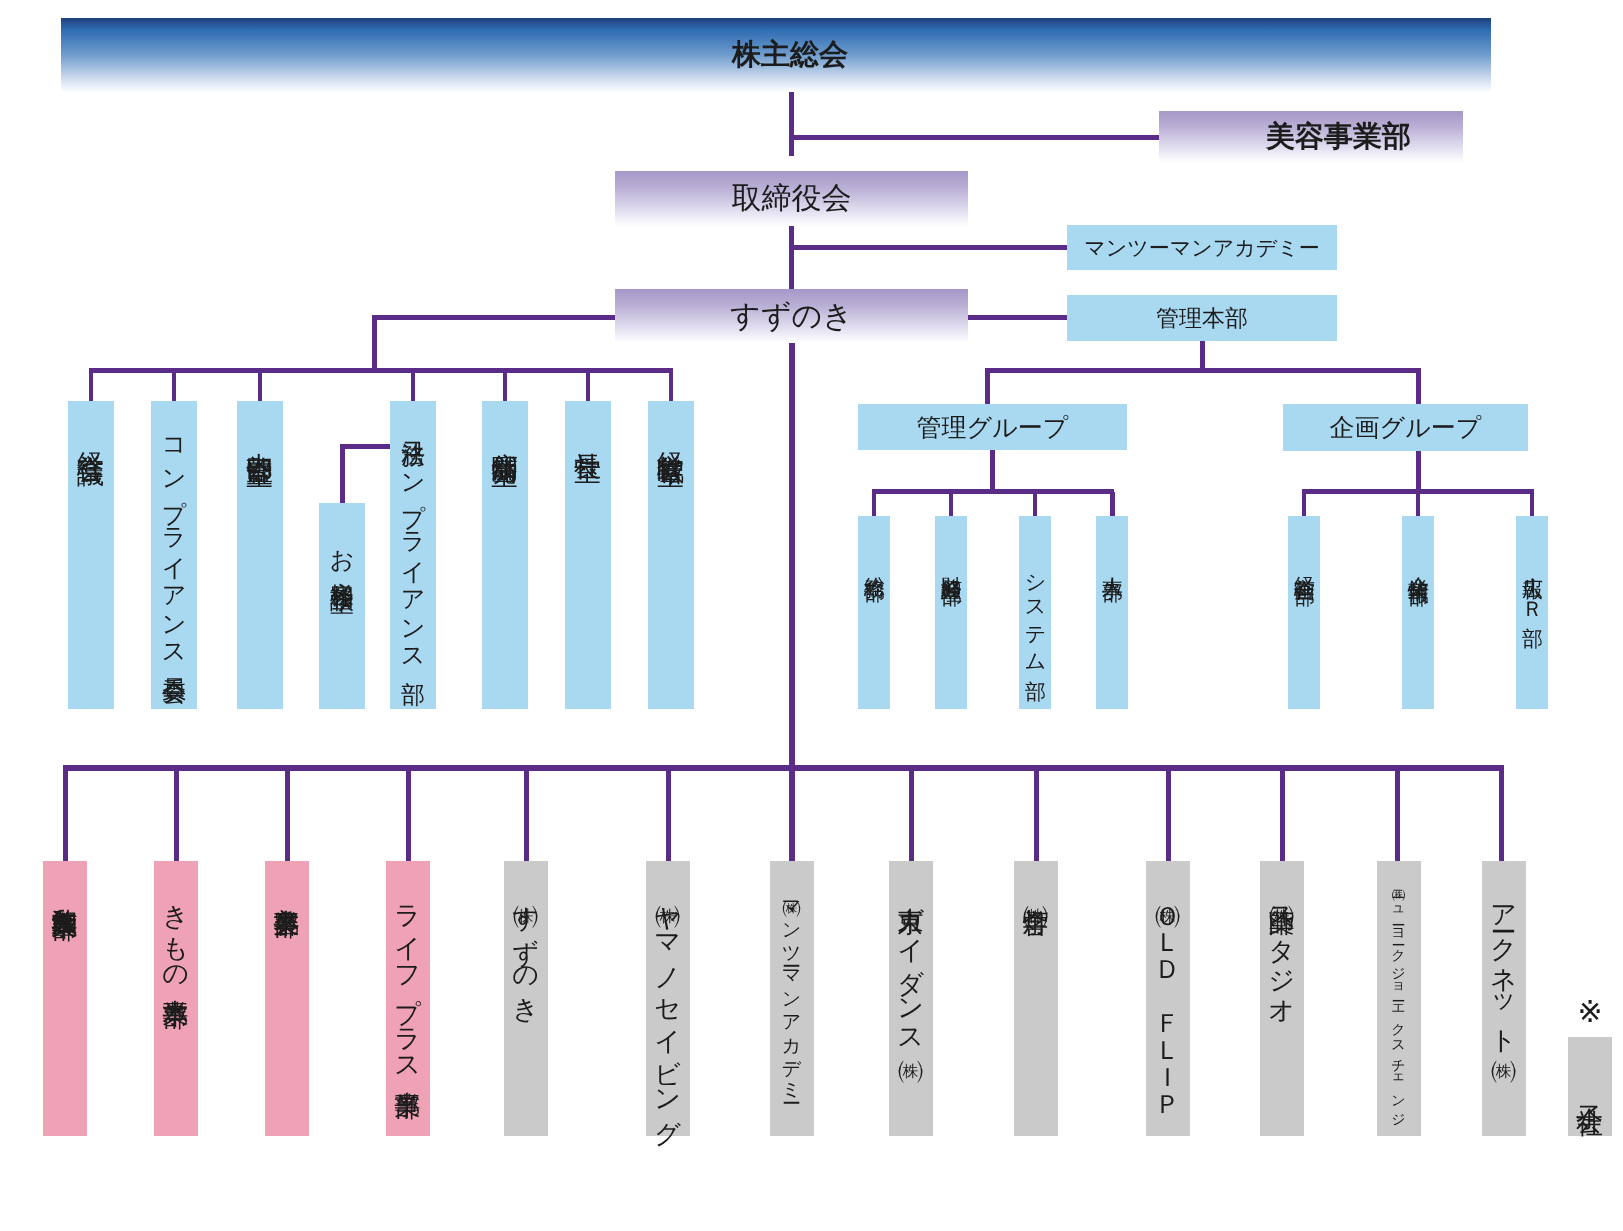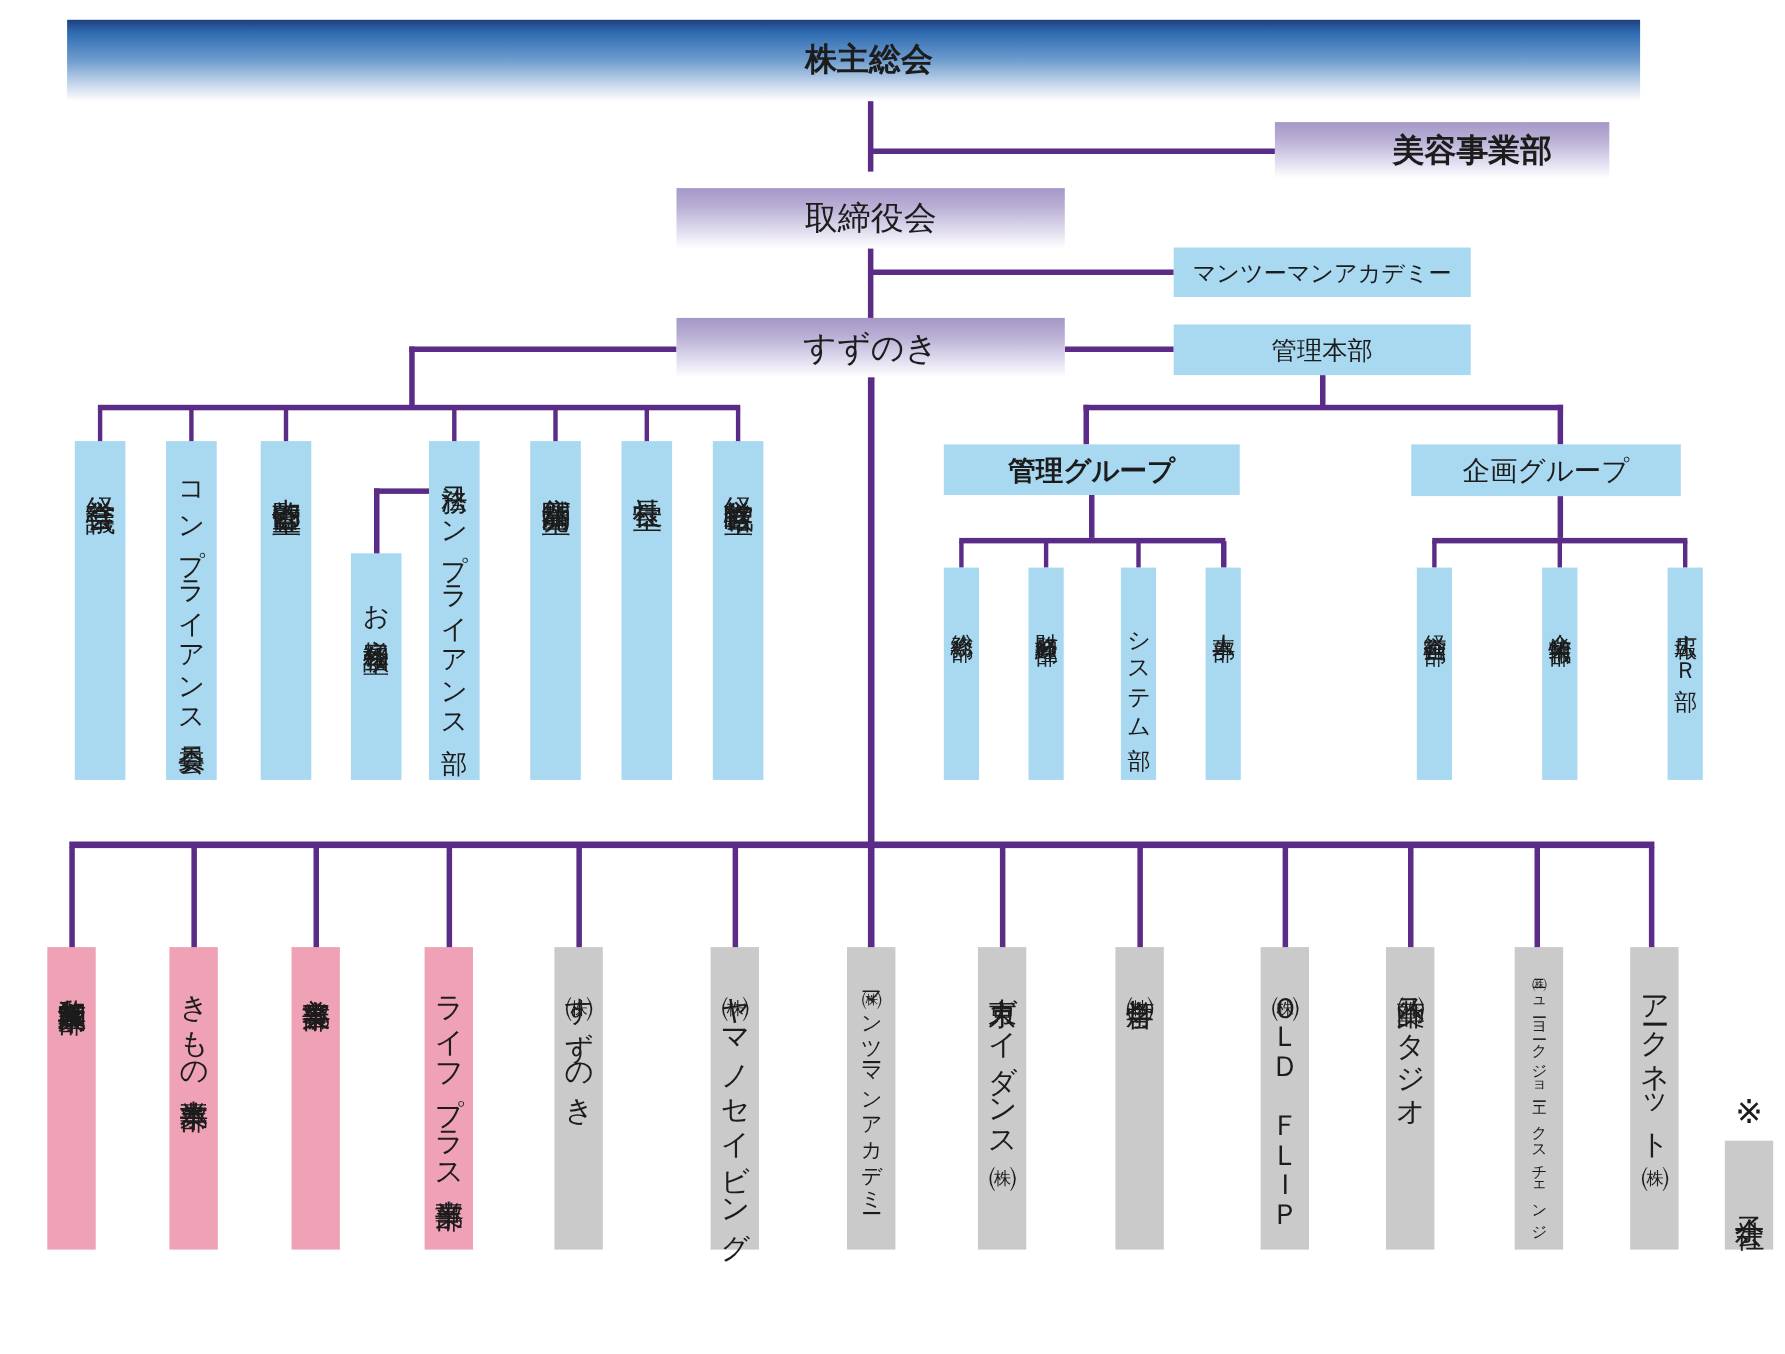"管理グループ" div.node { font-weight: bold -> none }
